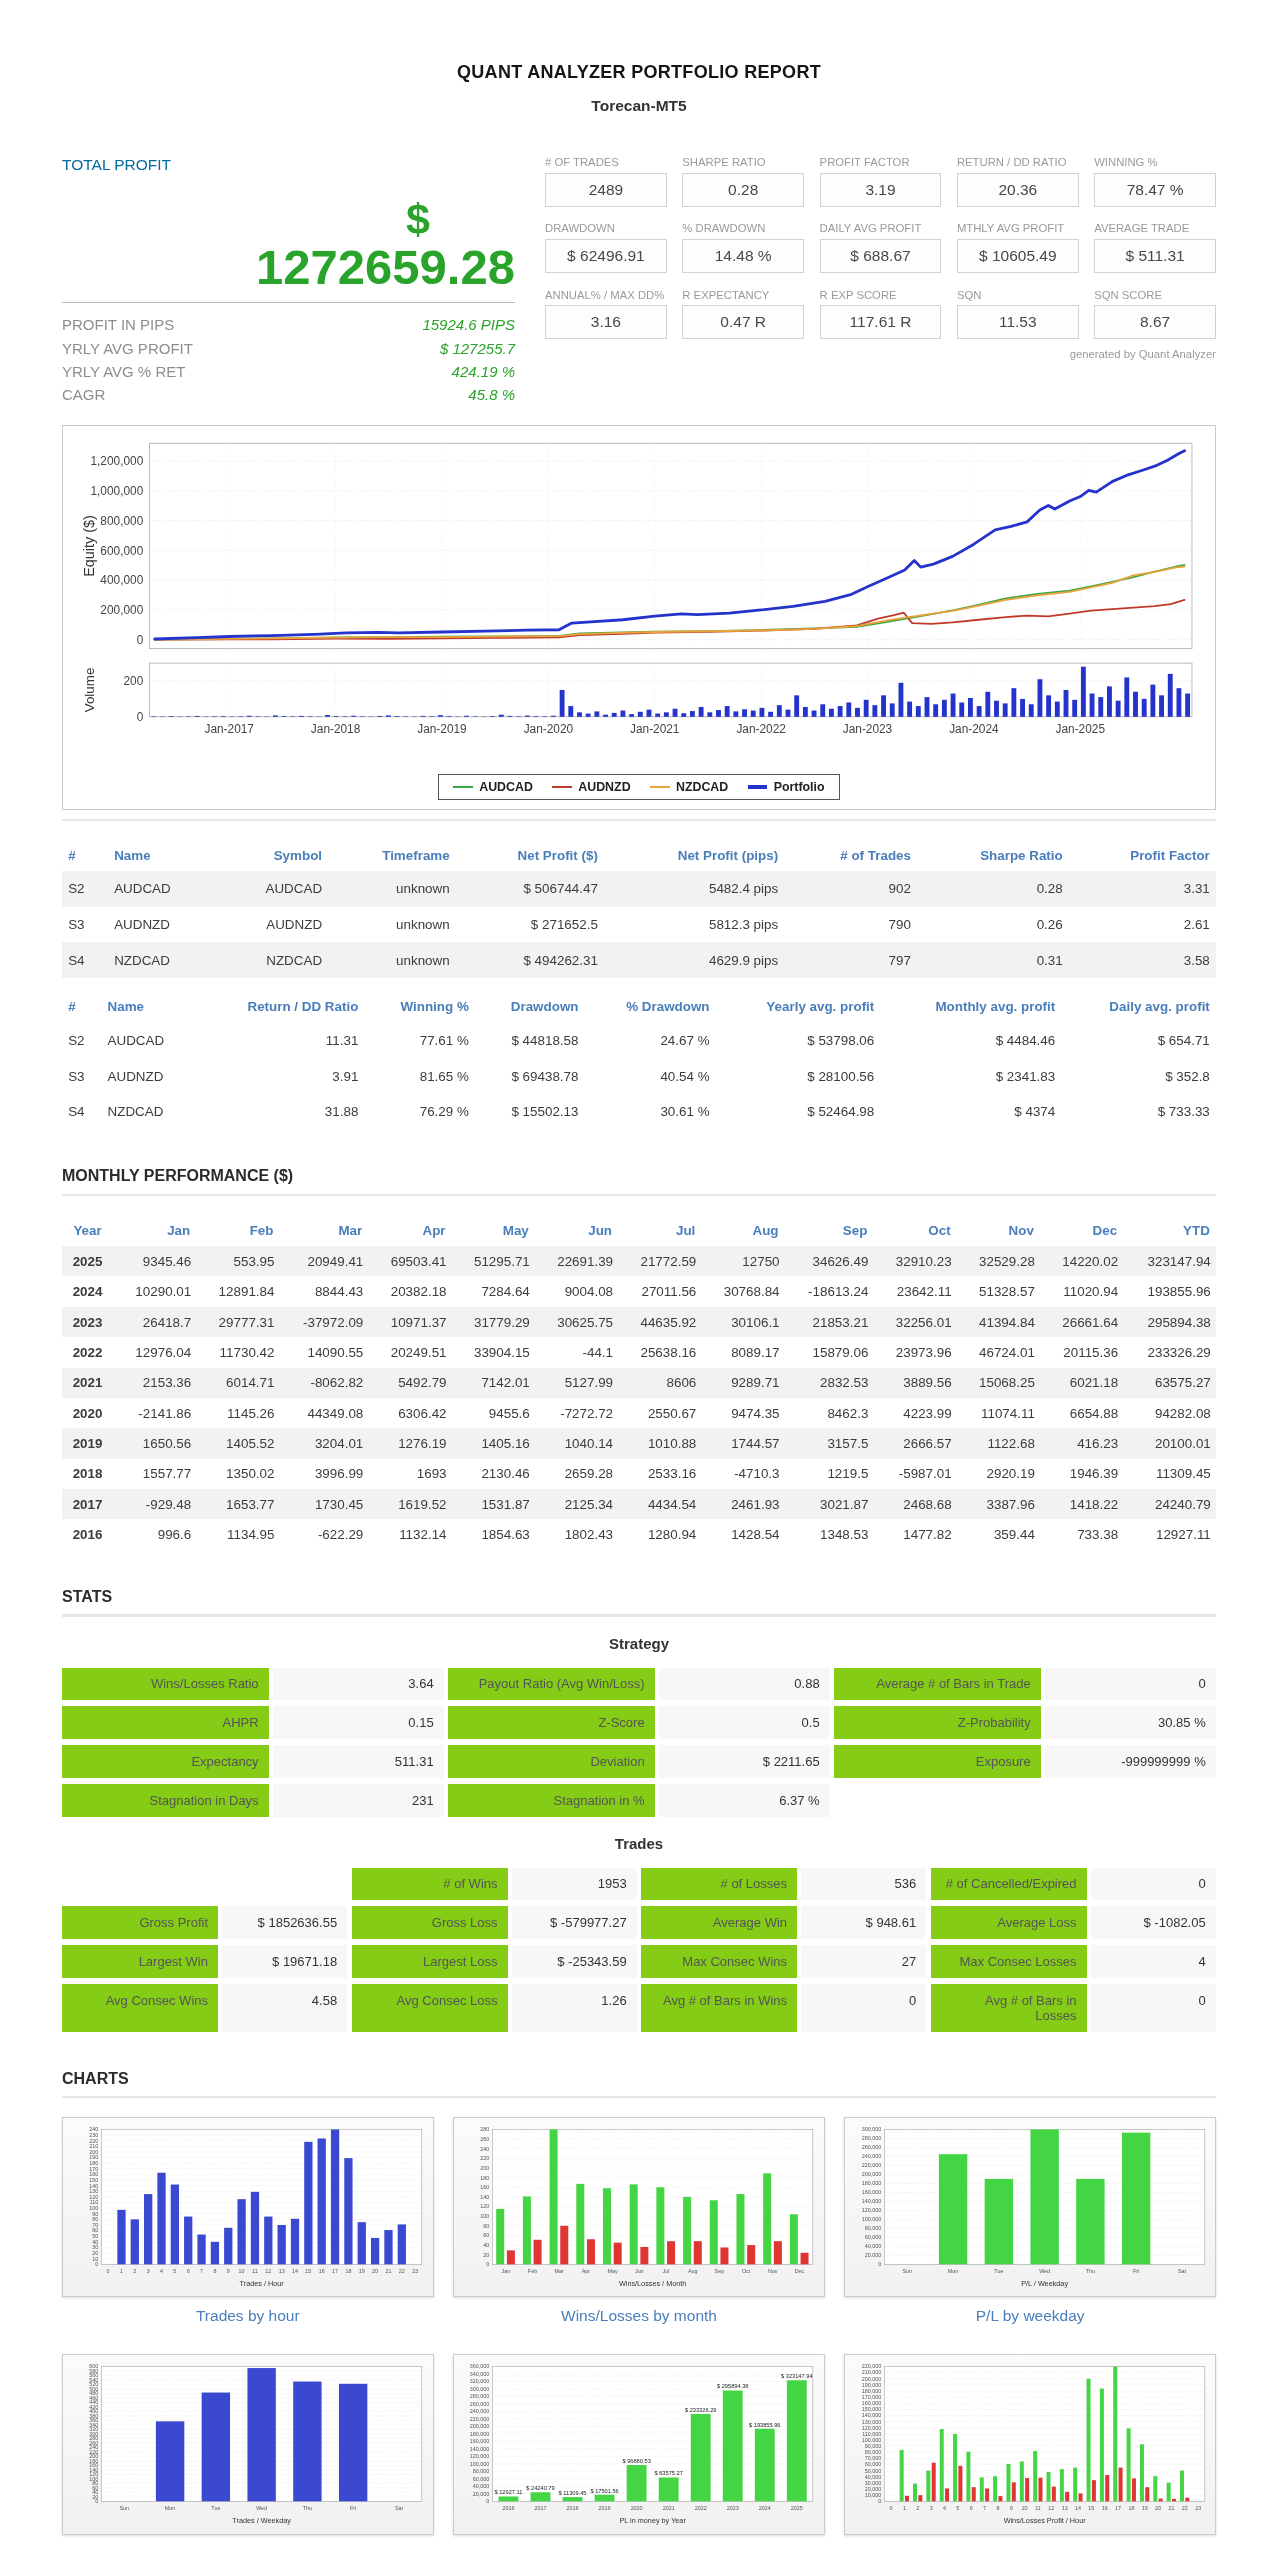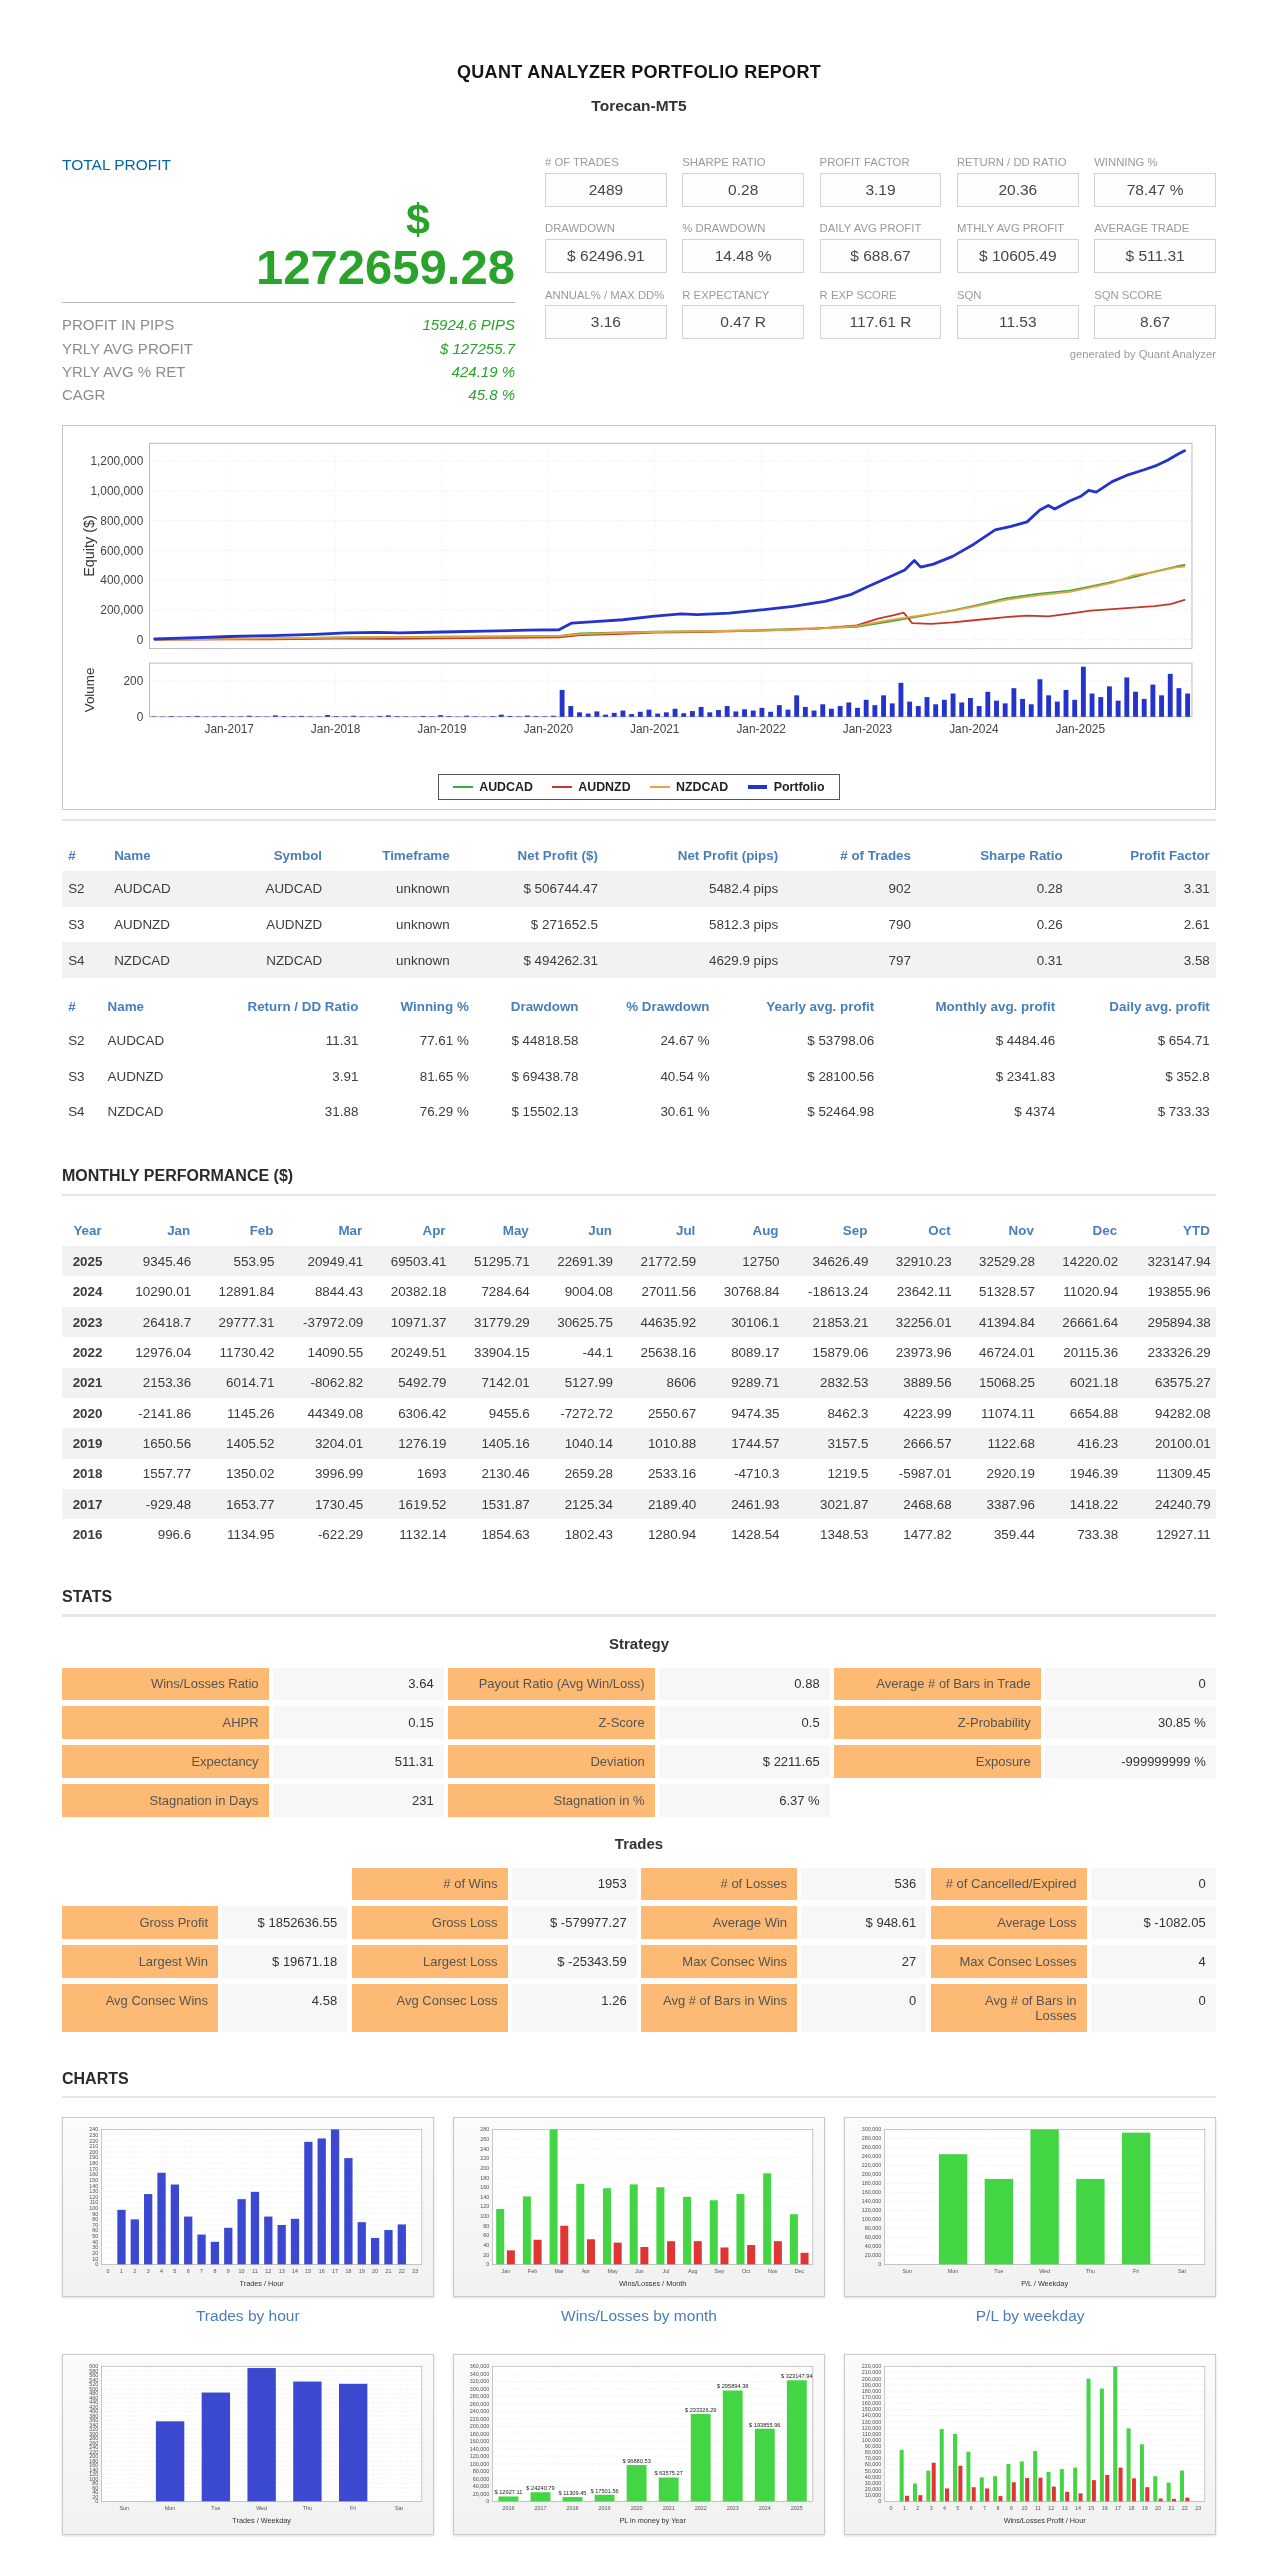"2189.40" td.ta-r { text: 2189.40 -> 4434.54 }
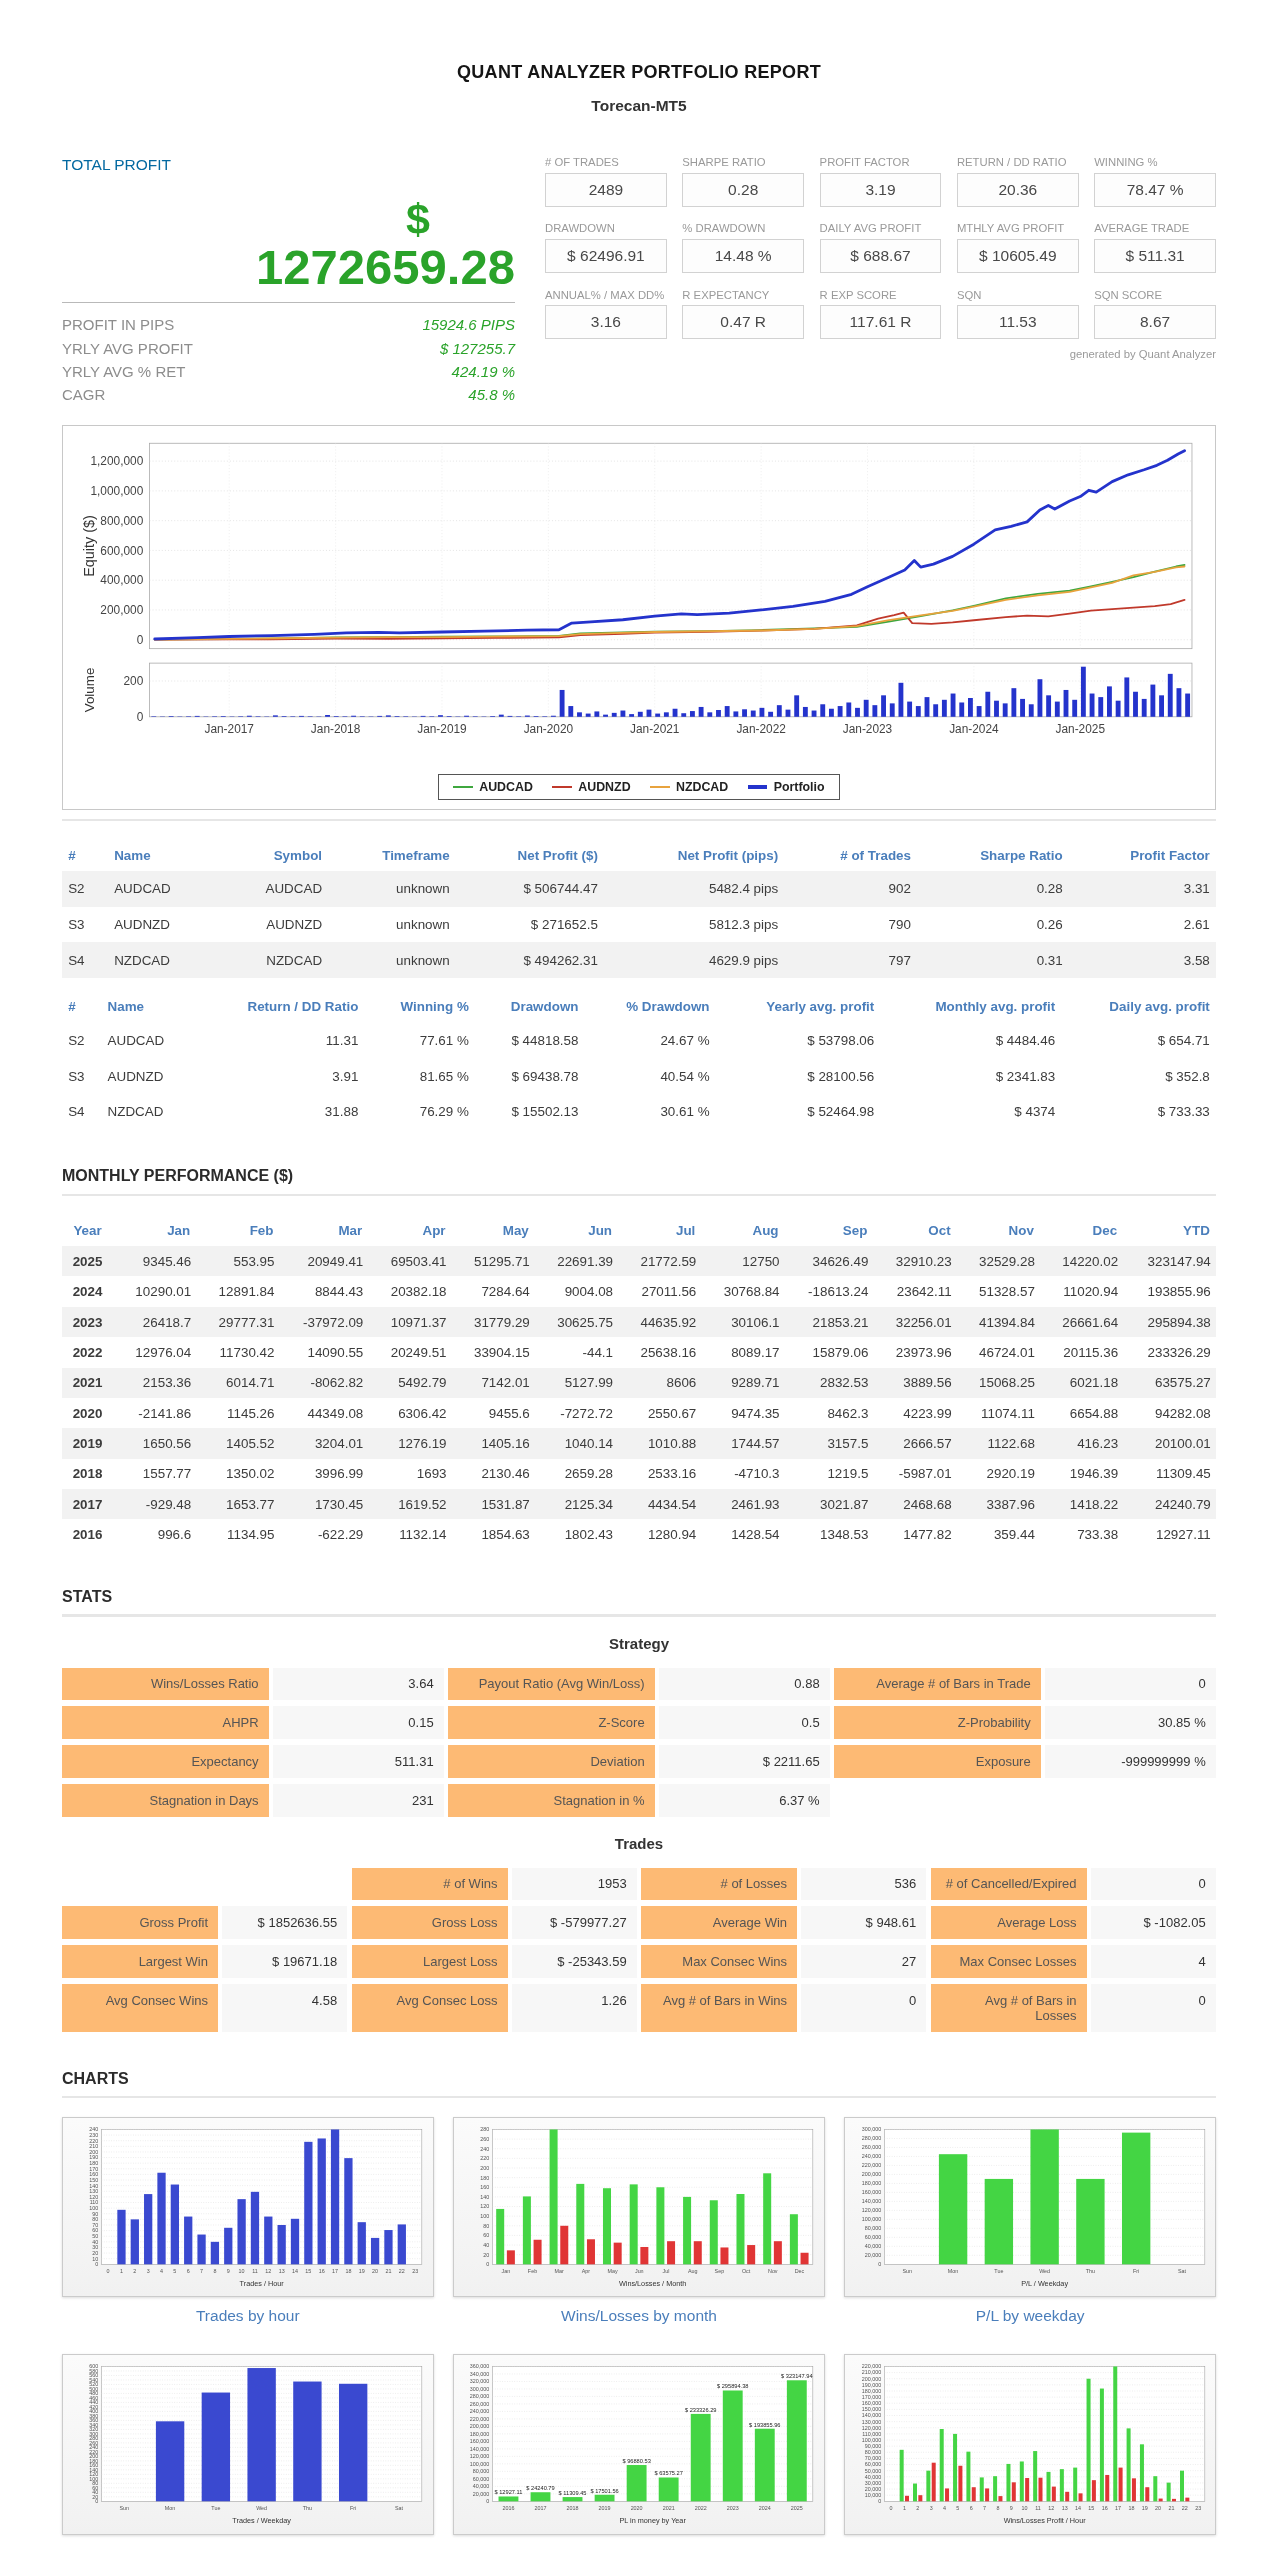"Wins/Losses Ratio" .s-label { background: #fdba74 -> #84cc16 }
